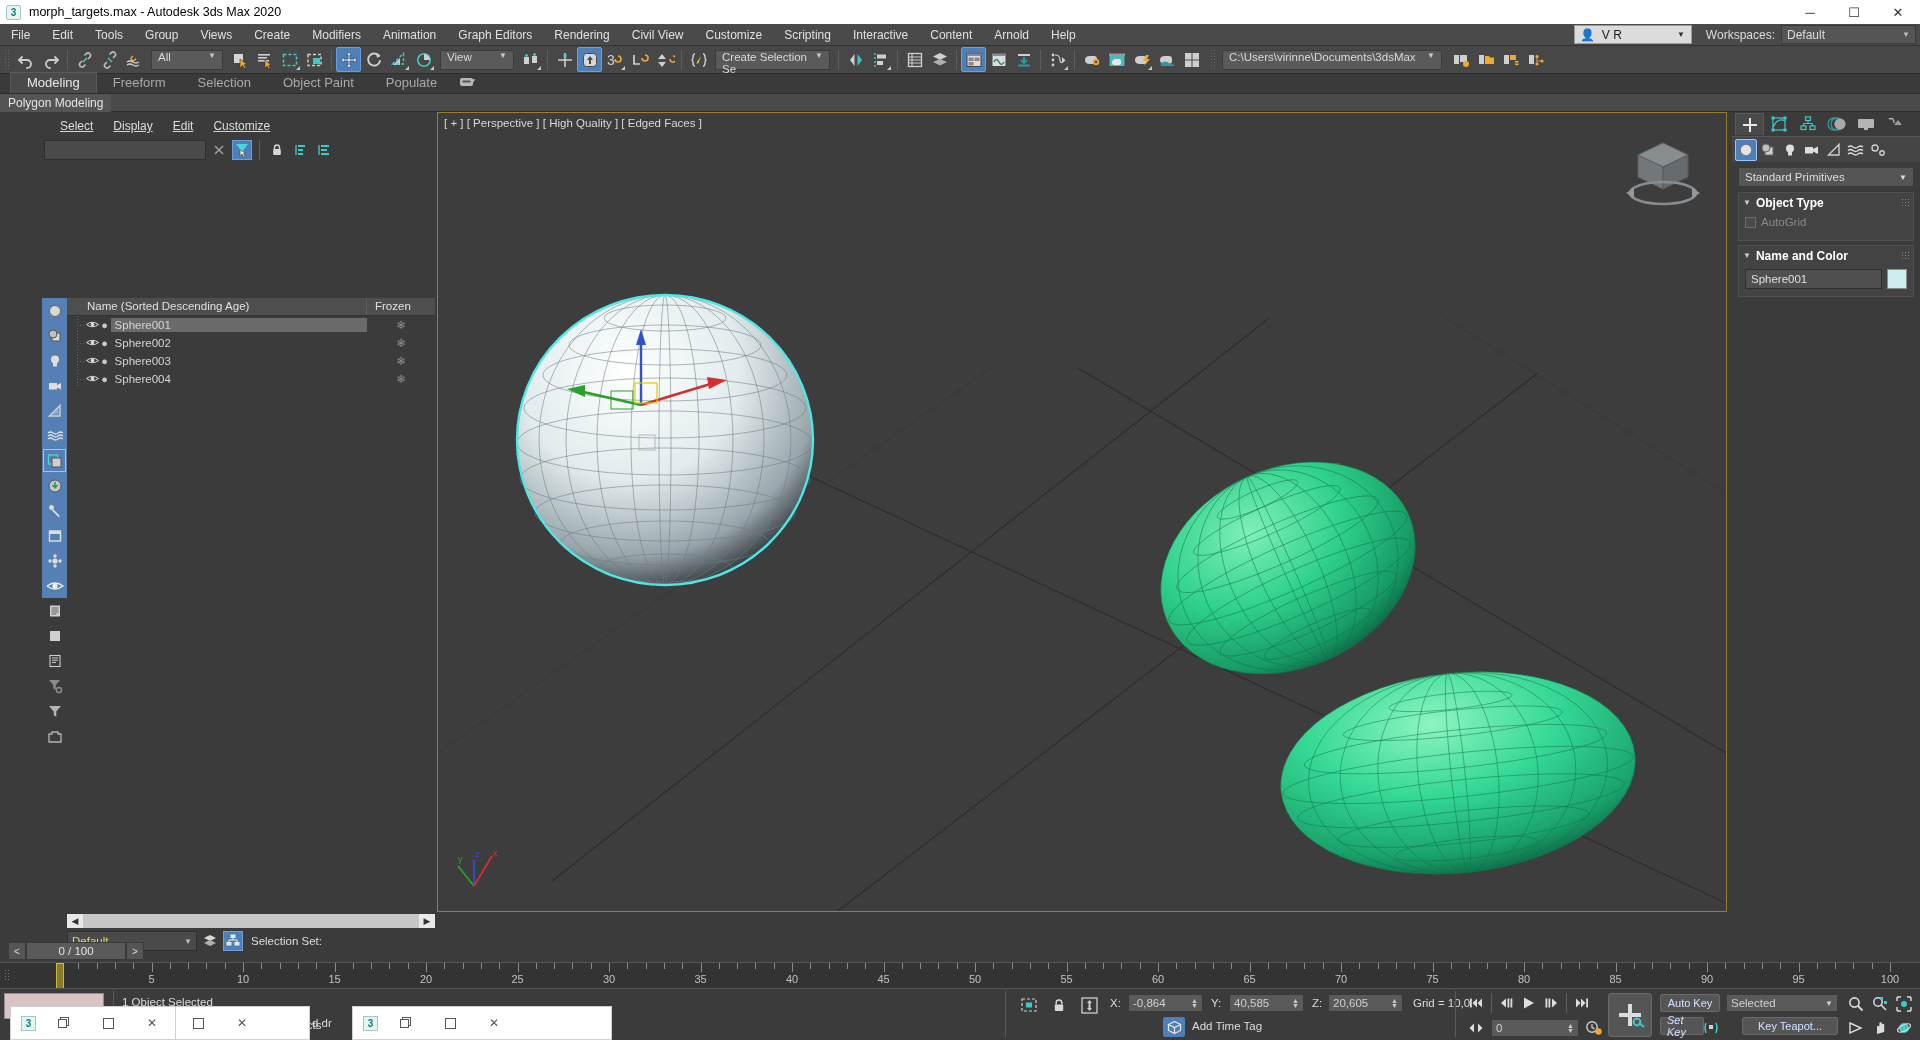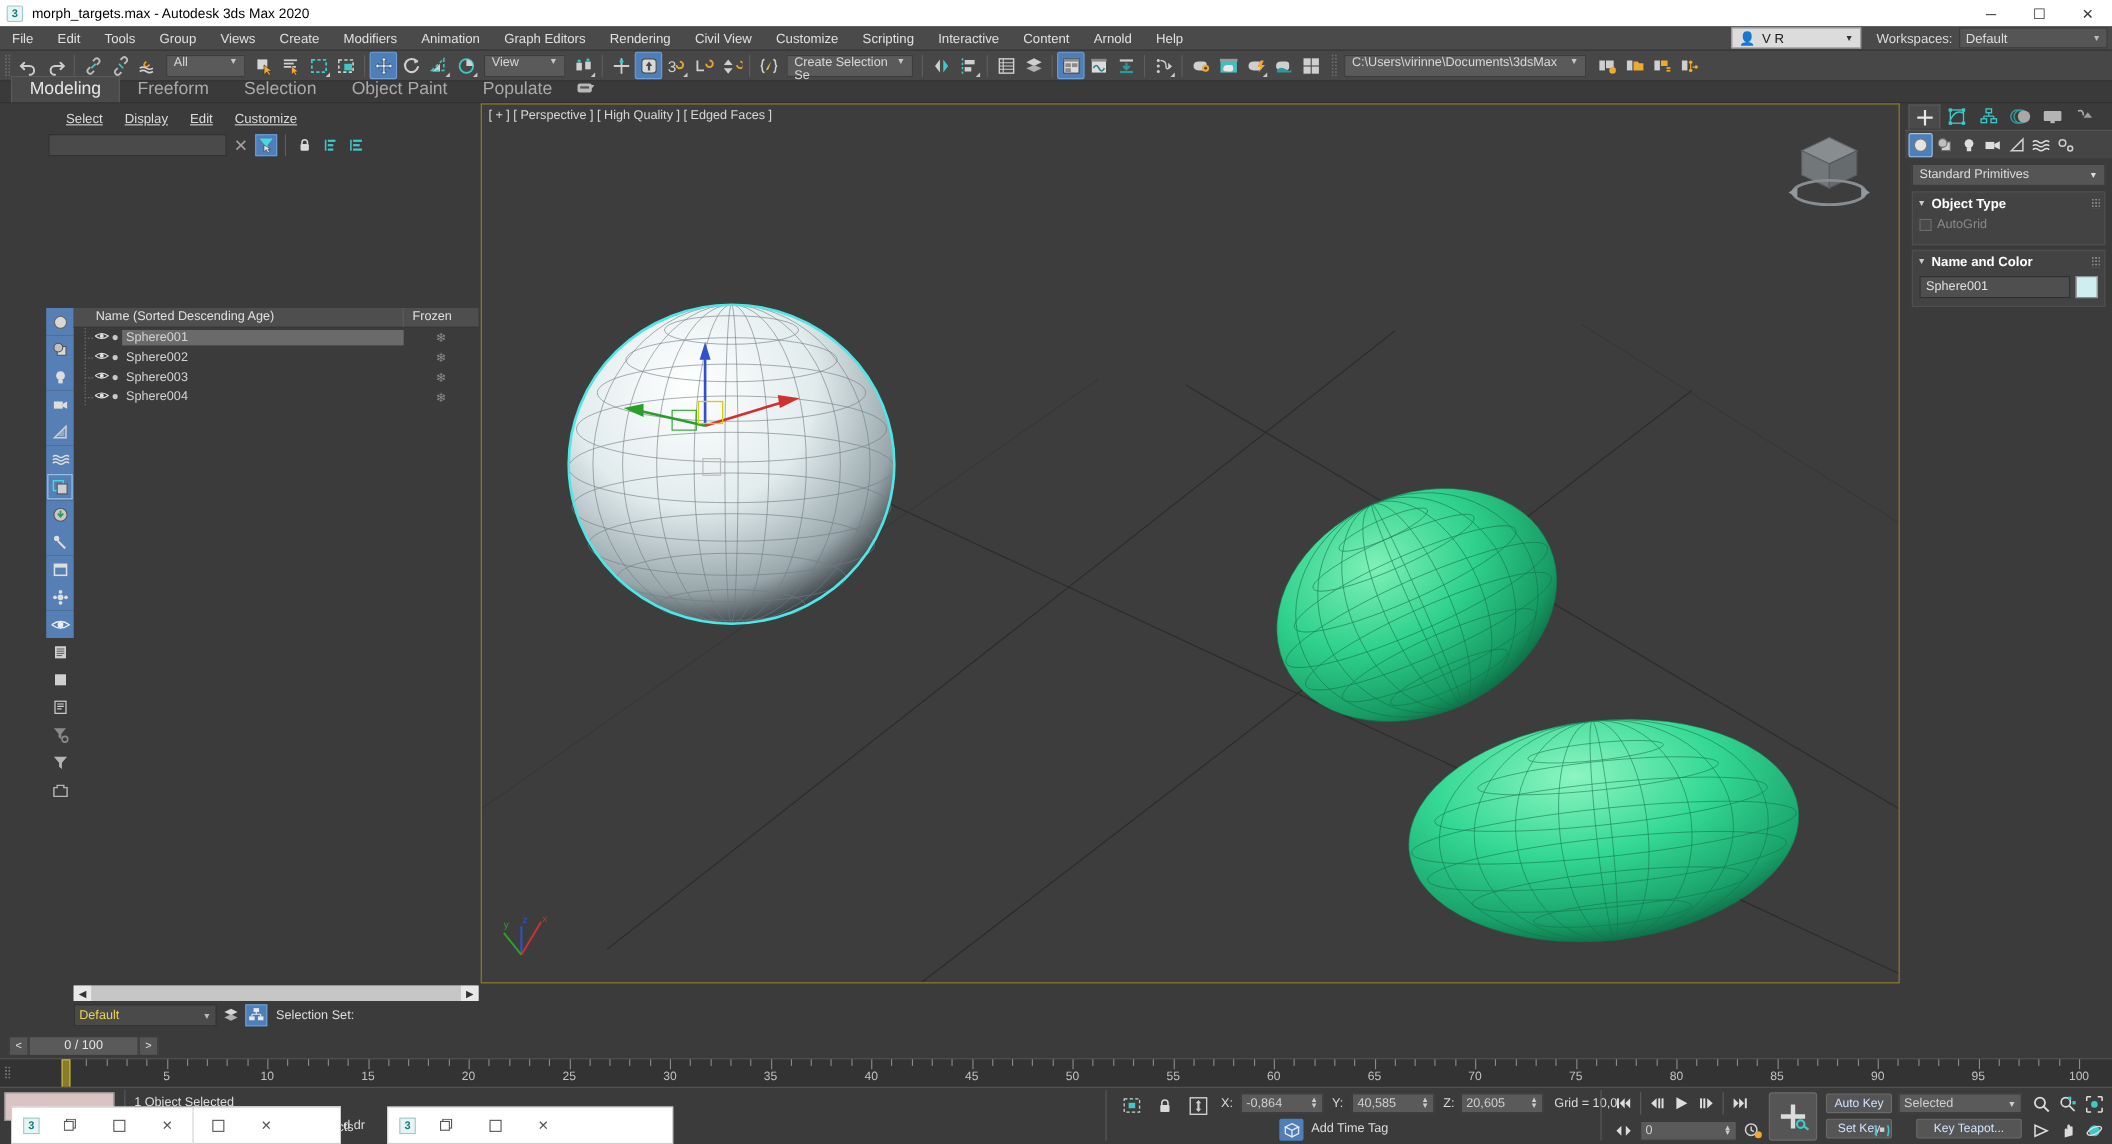"Modeling" .rtab { font-size: 16px -> 13px }
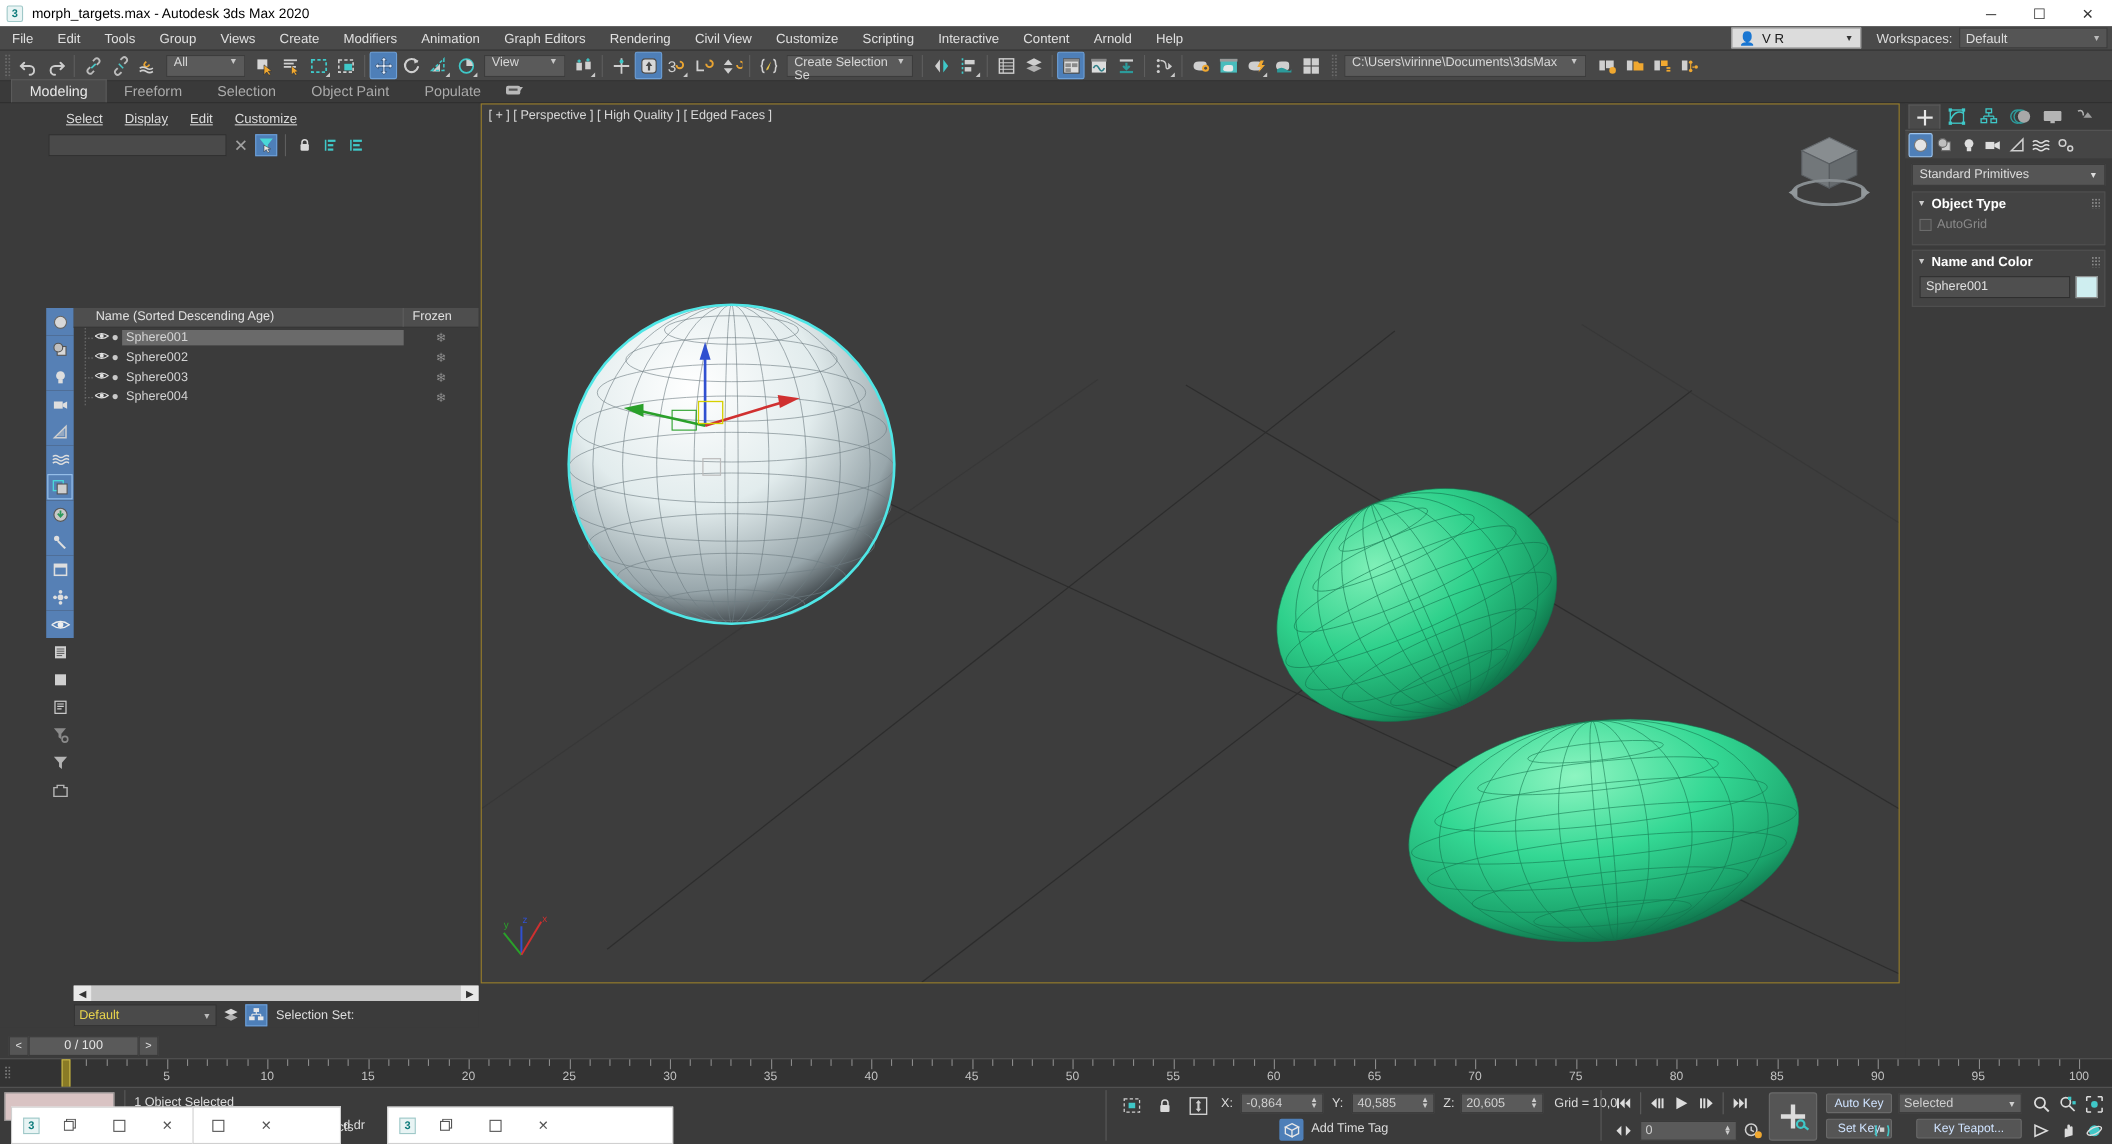"Polygon Modeling" div.ribbon2 { html: none -> <div> <div>Polygon Modeling</div> </div> }
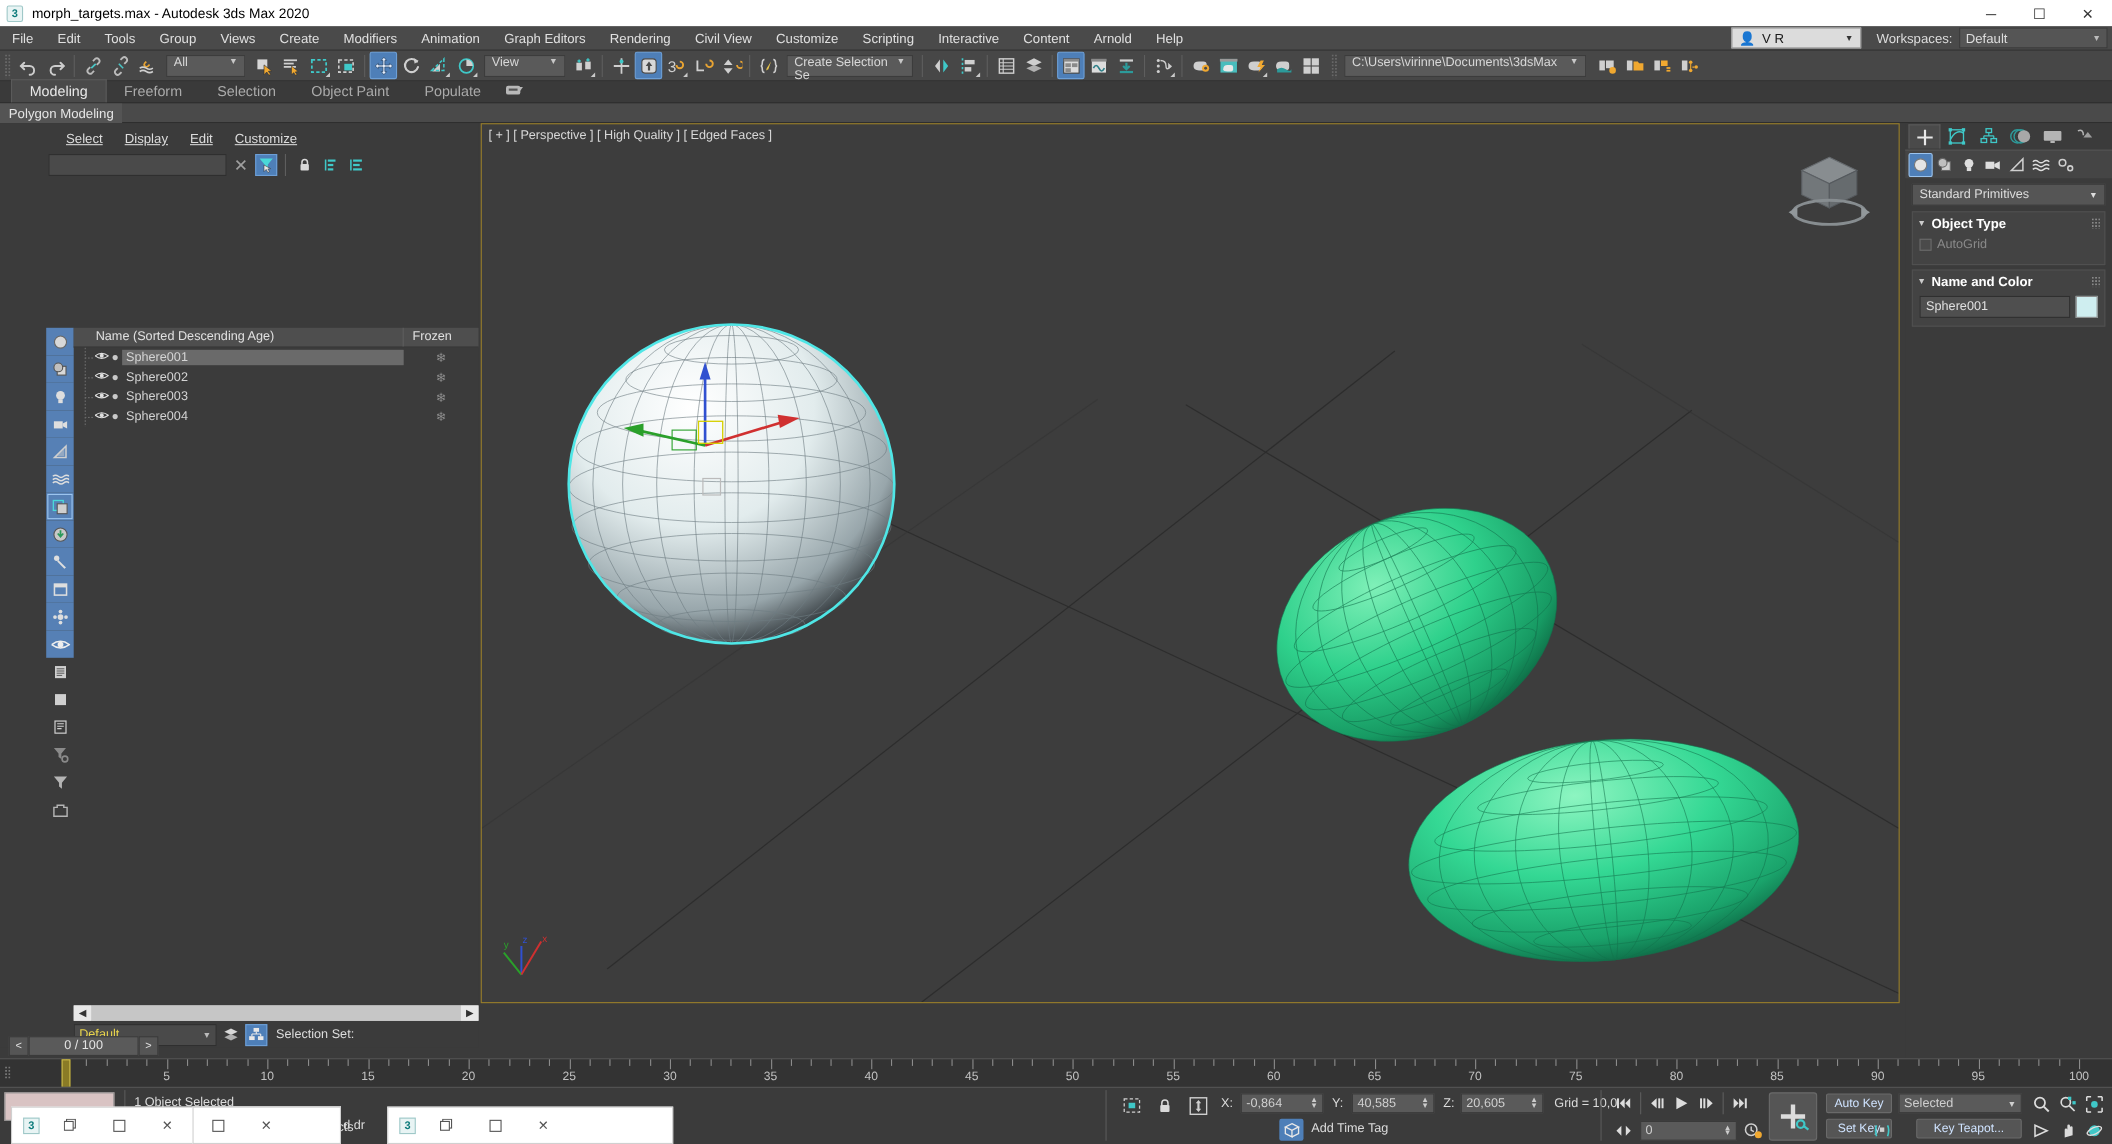"Set Key" div.keybtn { font-style: none -> italic; width: 60px -> 44px }
